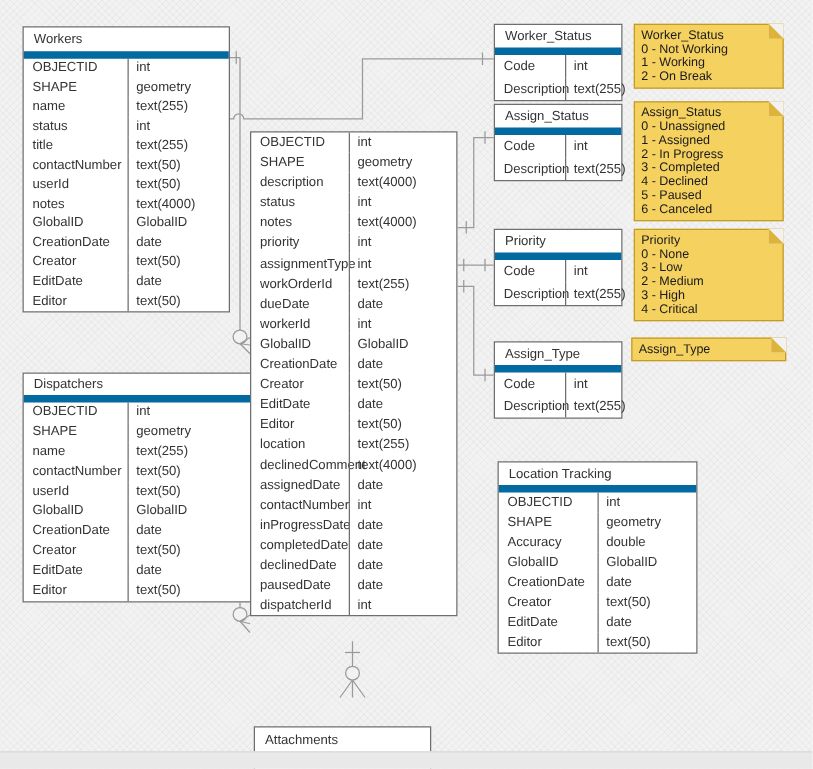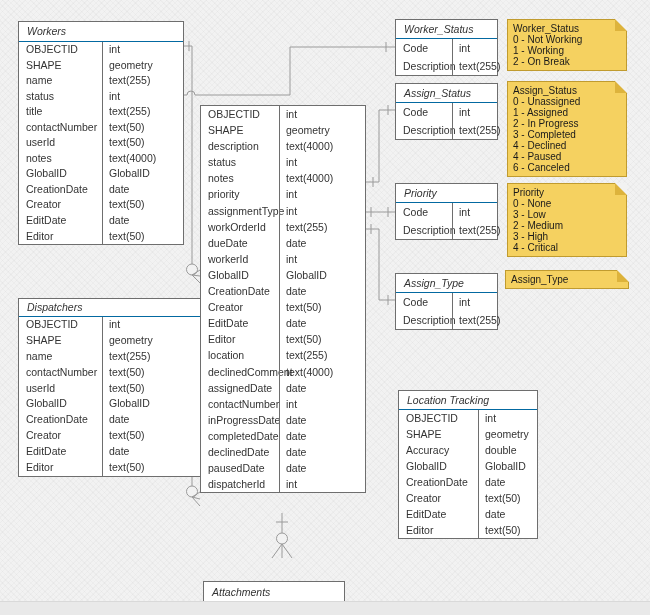"Workers" .etable .hdr { border-bottom: 1px solid #0369a1 -> 6px solid #0369a1; font-style: italic -> none }
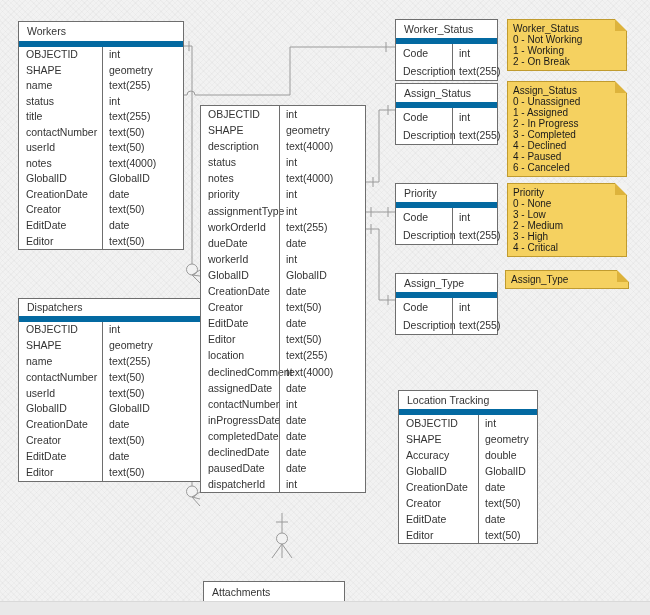"4 - Paused" div { text: 4 -> 5 }
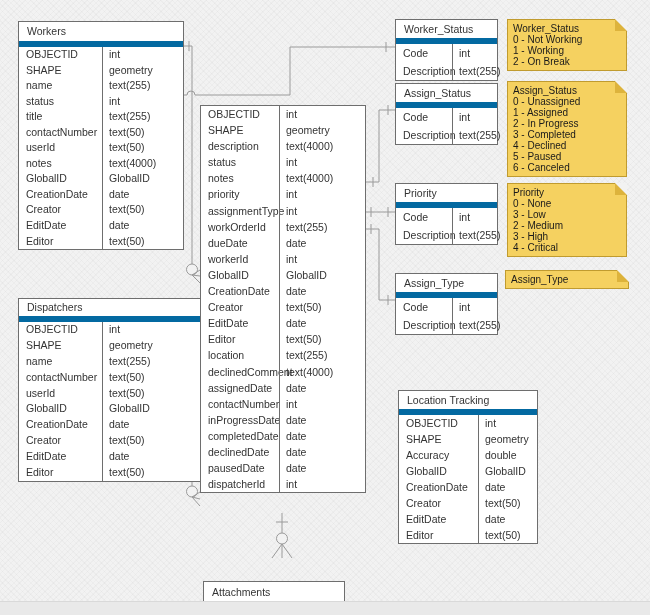"Location Tracking" div.etable { top: 390px -> 369px; width: 140px -> 160px }
